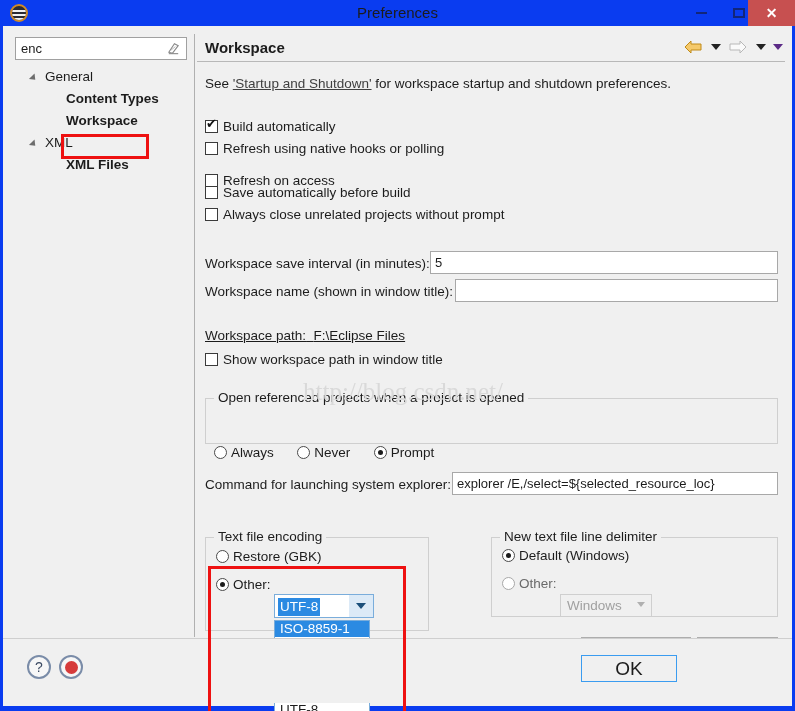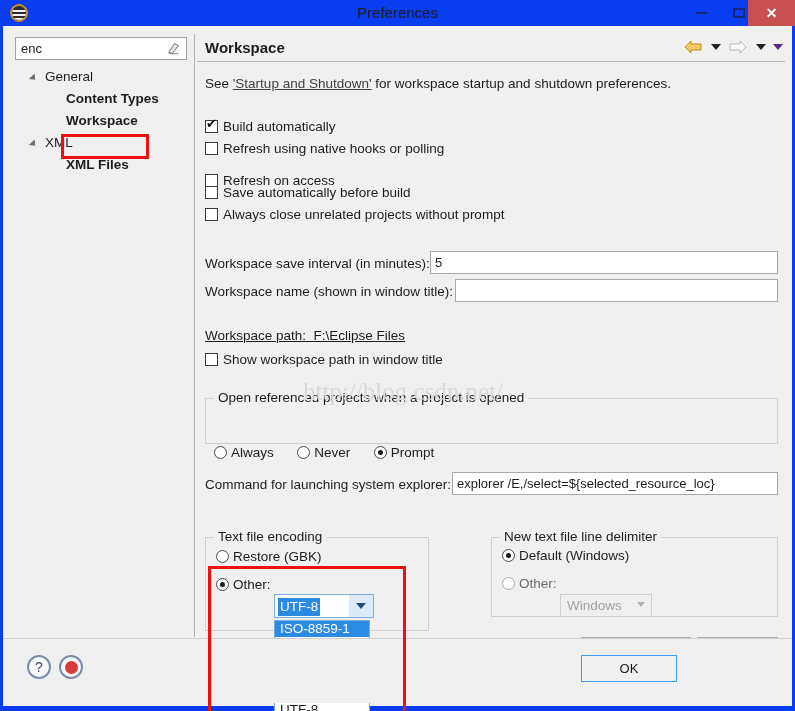"OK" .btn { font-size: 13px -> 19px }
